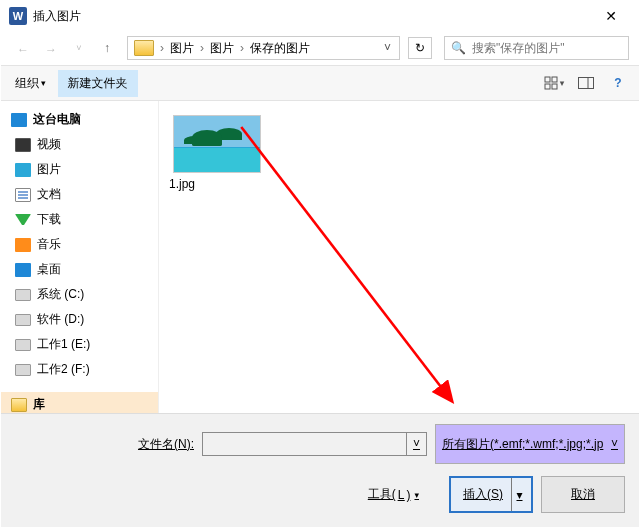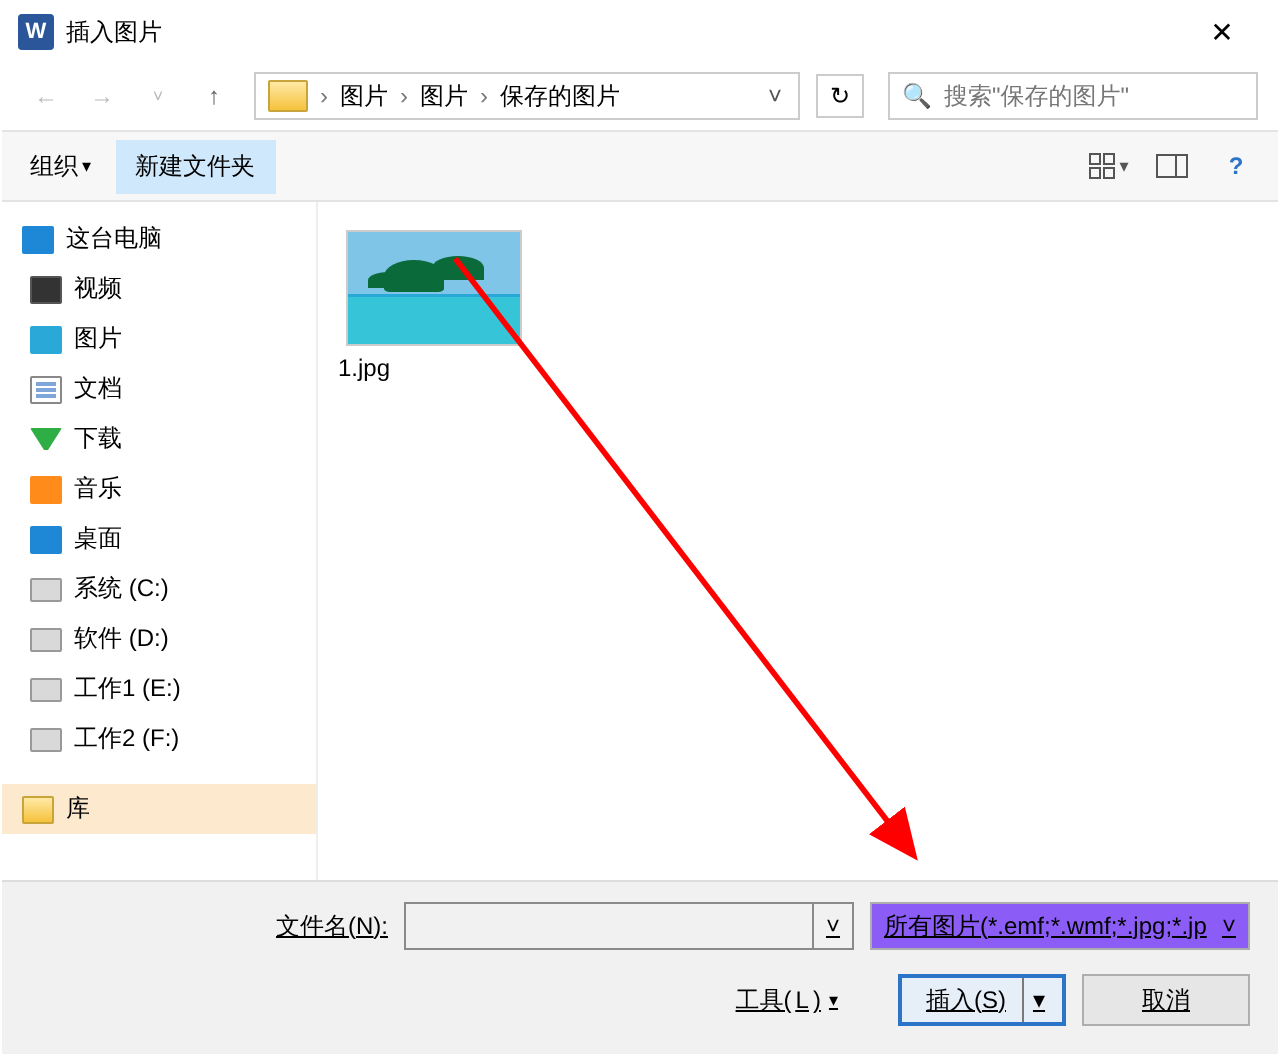"这台电脑" .tree-item.top { font-weight: none -> bold }
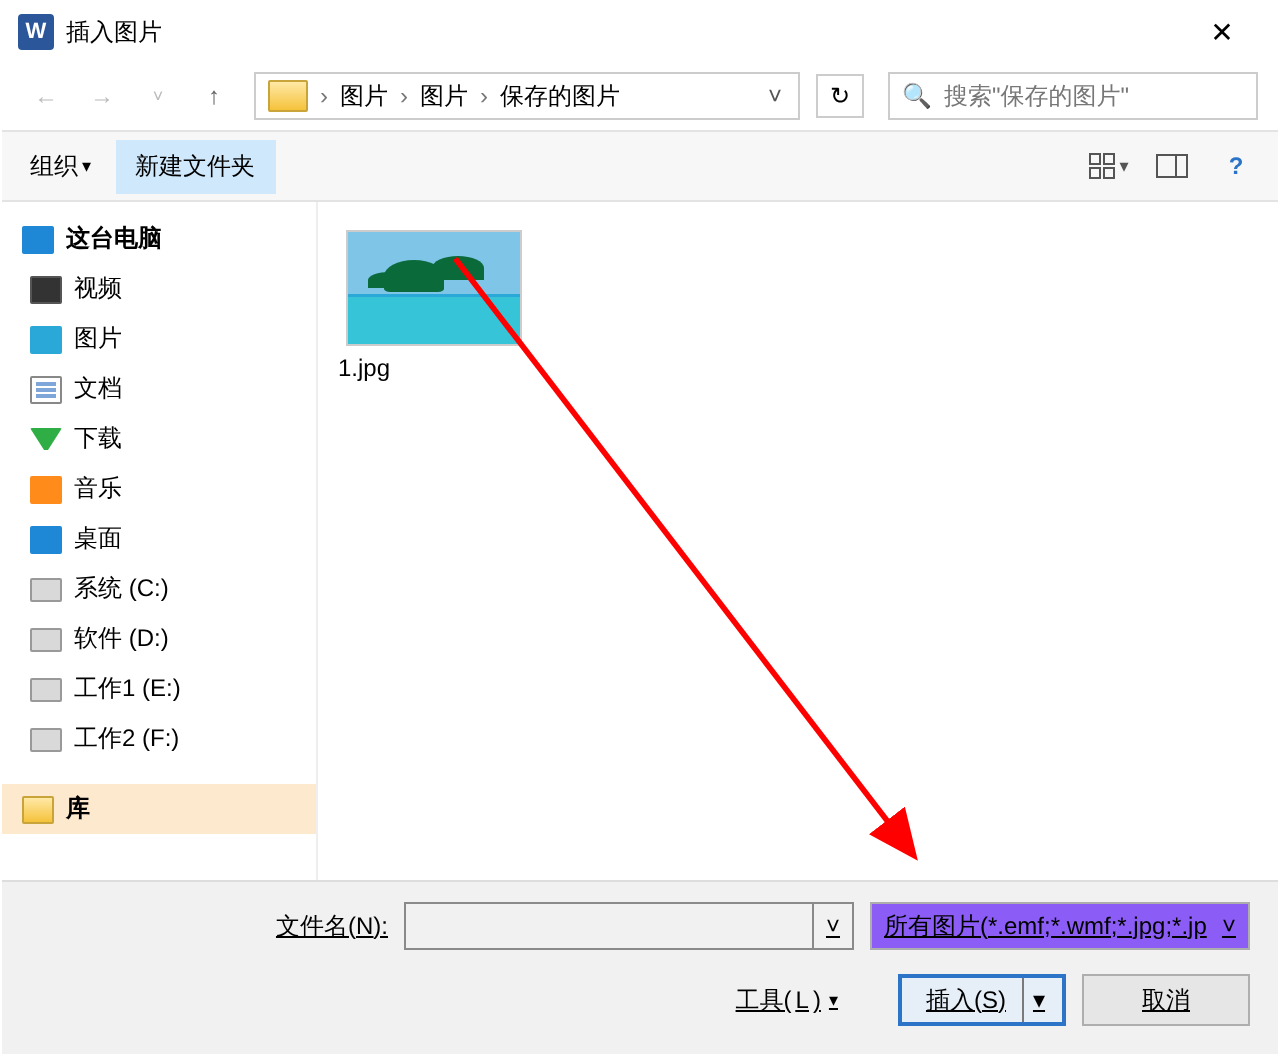"所有图片(*.emf;*.wmf;*.jpg;*.jp" .ft-select { background: #8b5cf6 -> #c4b5fd; height: 24px -> 40px }
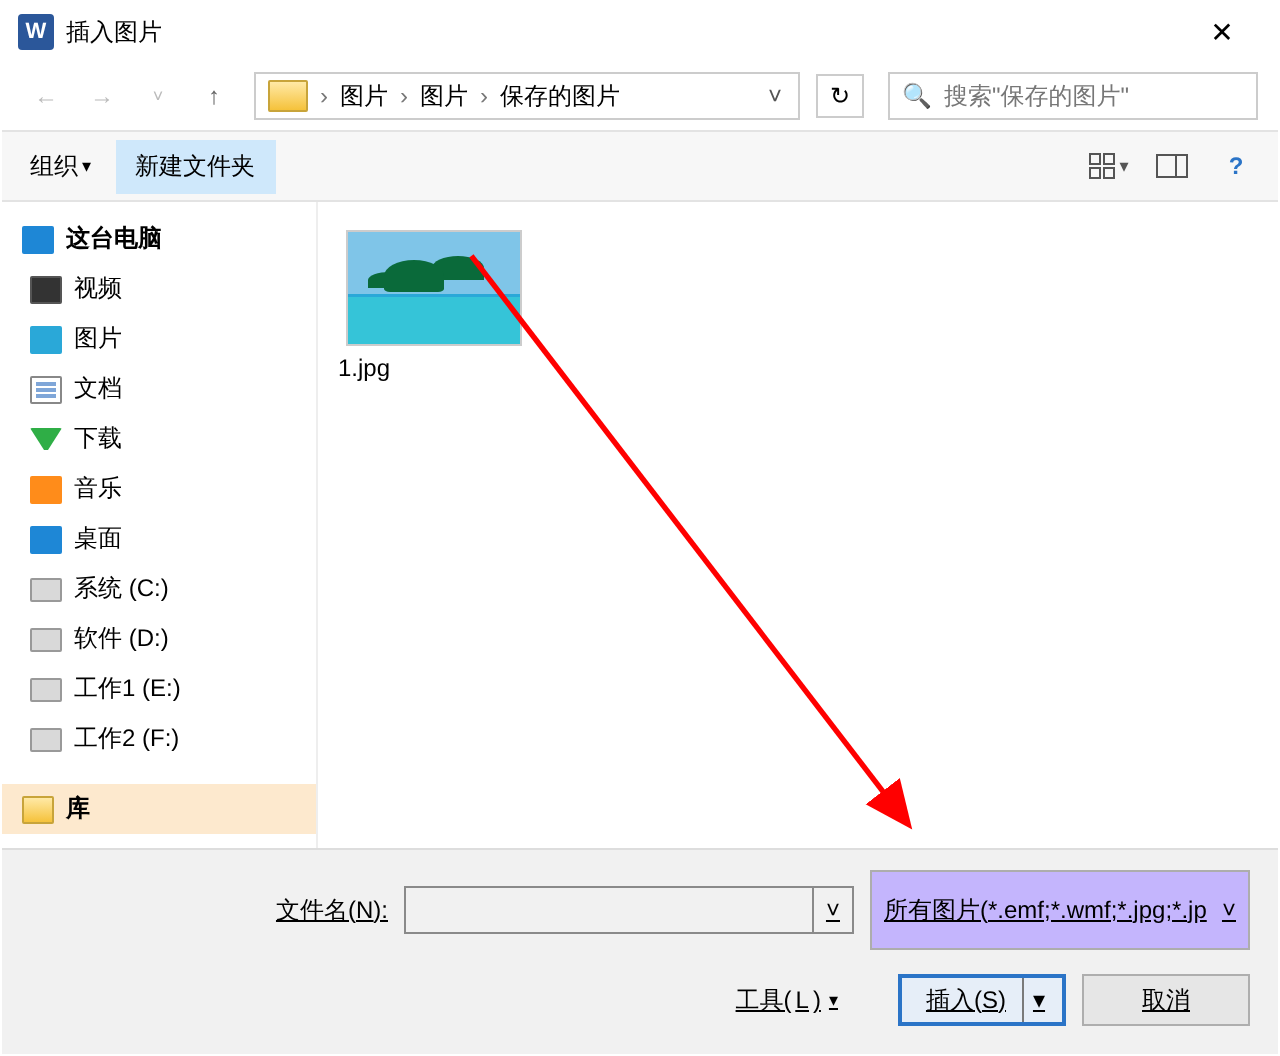"插入(S)" .btn { height: 26px -> 37px }
